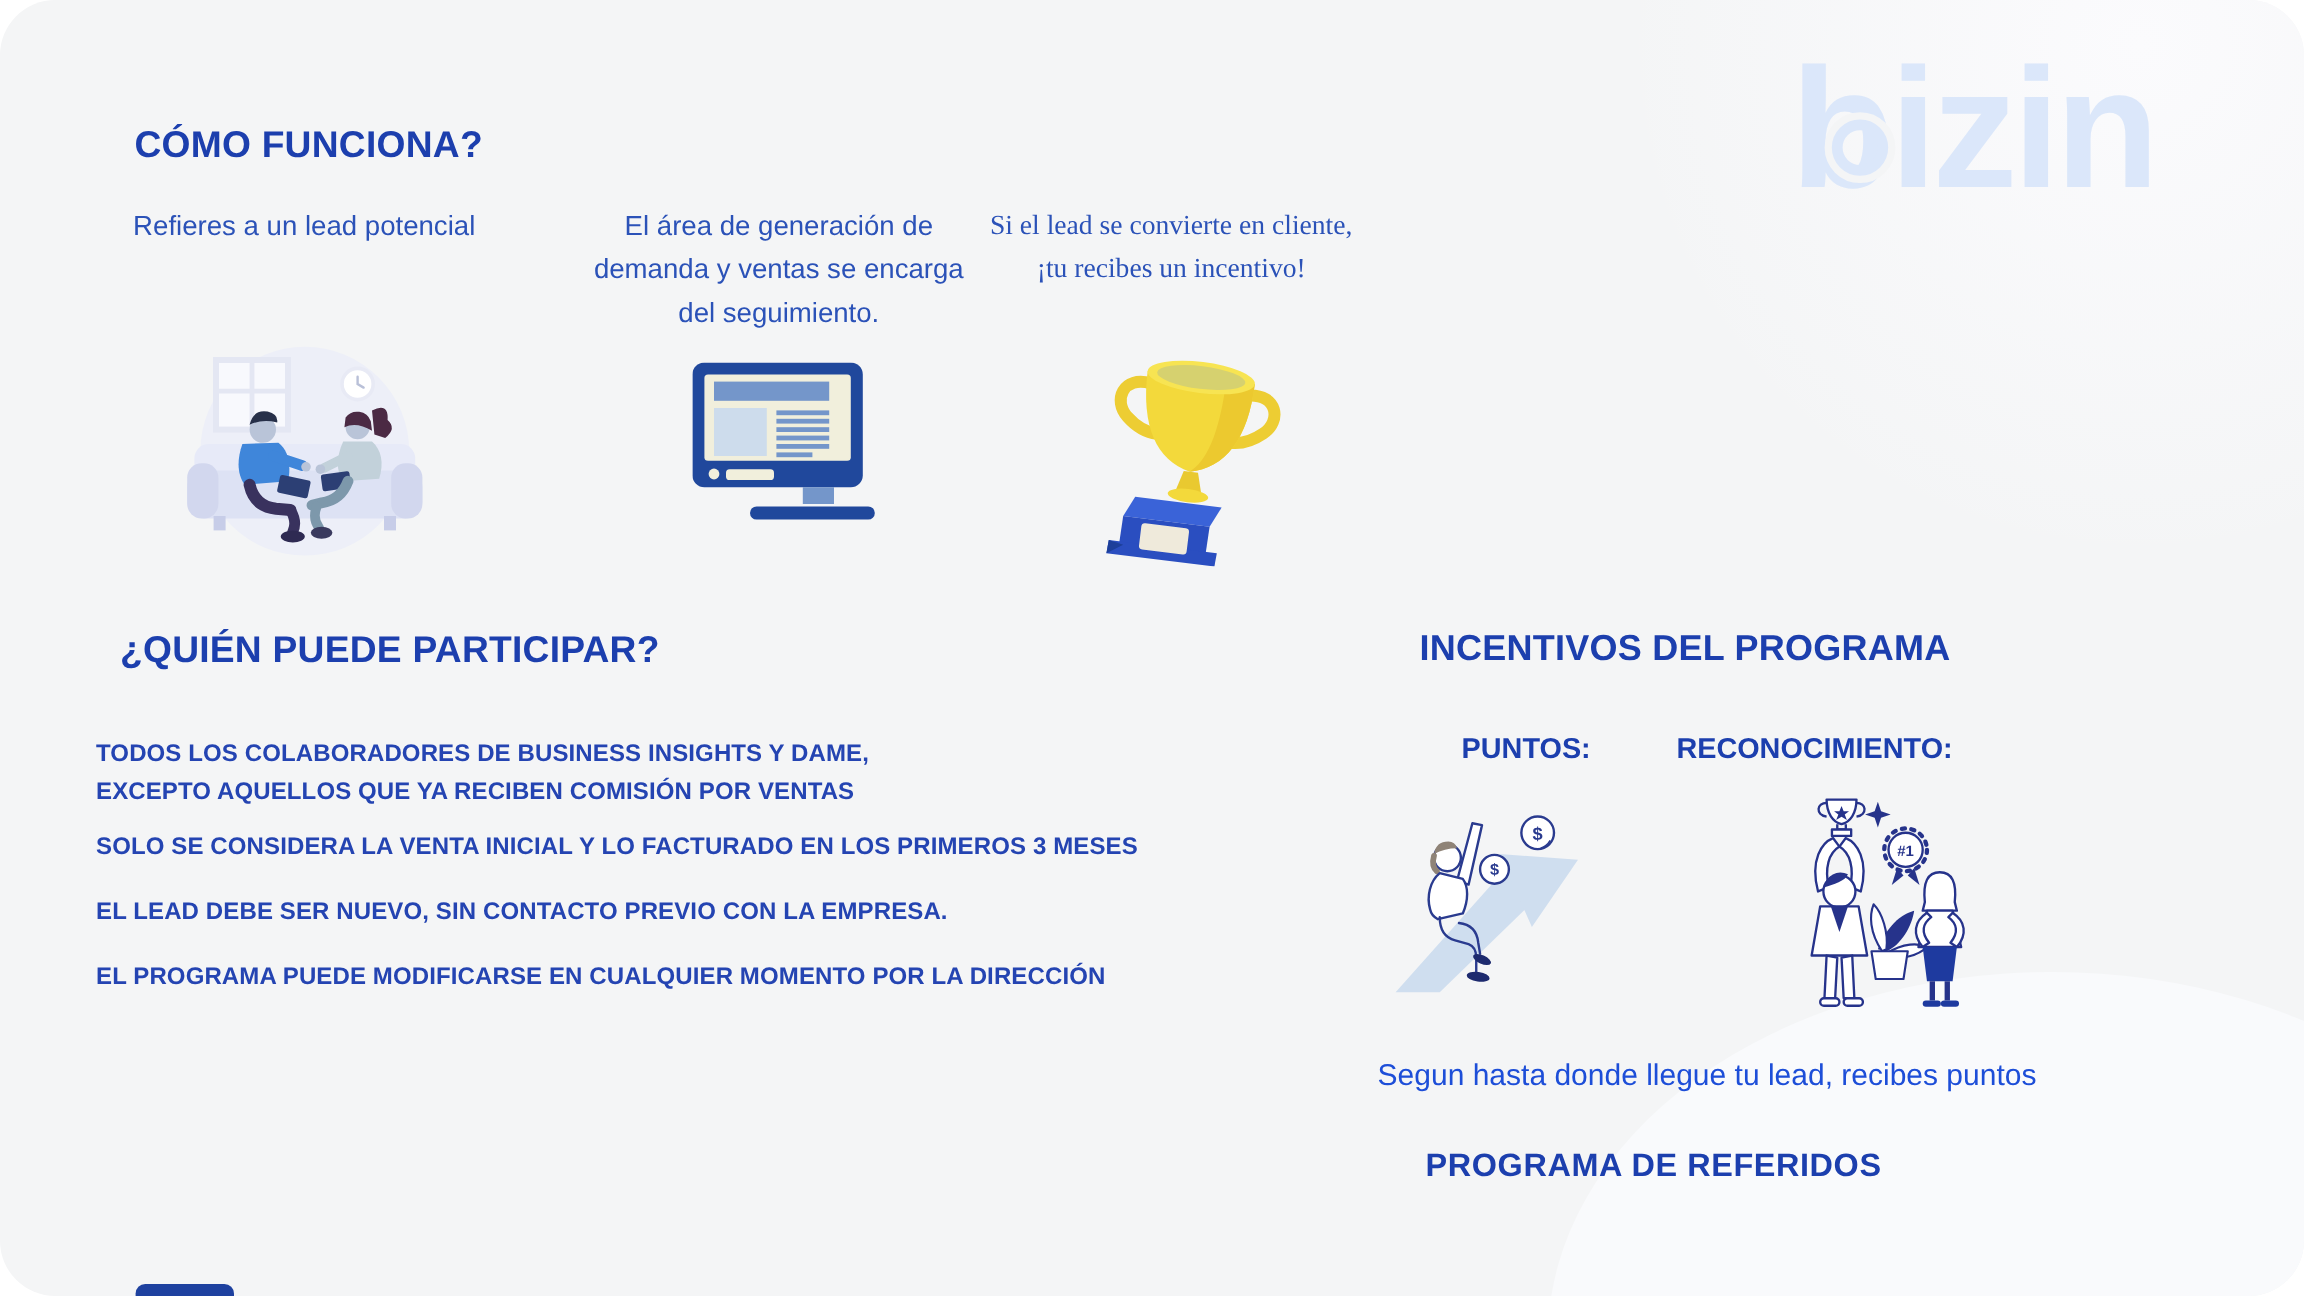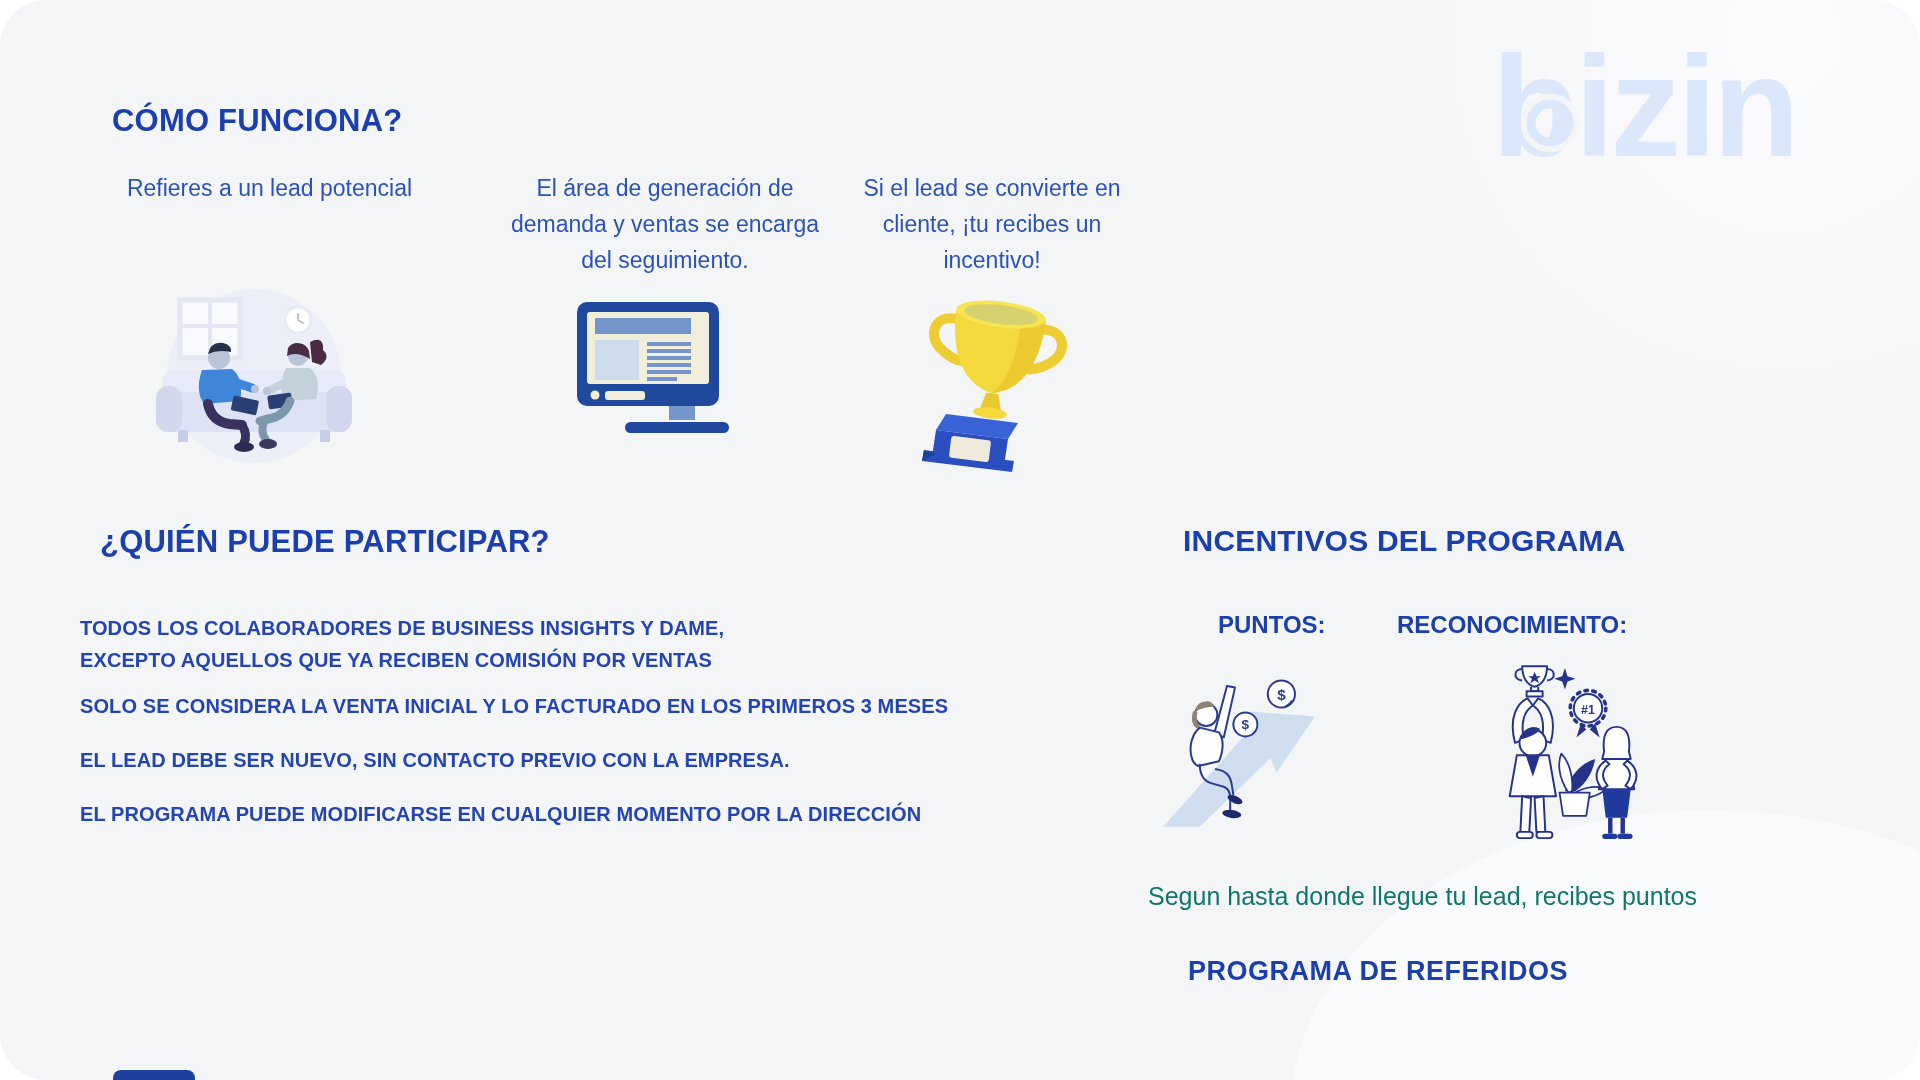"Refieres a un lead potencial" .step { margin-left: 16px -> none }
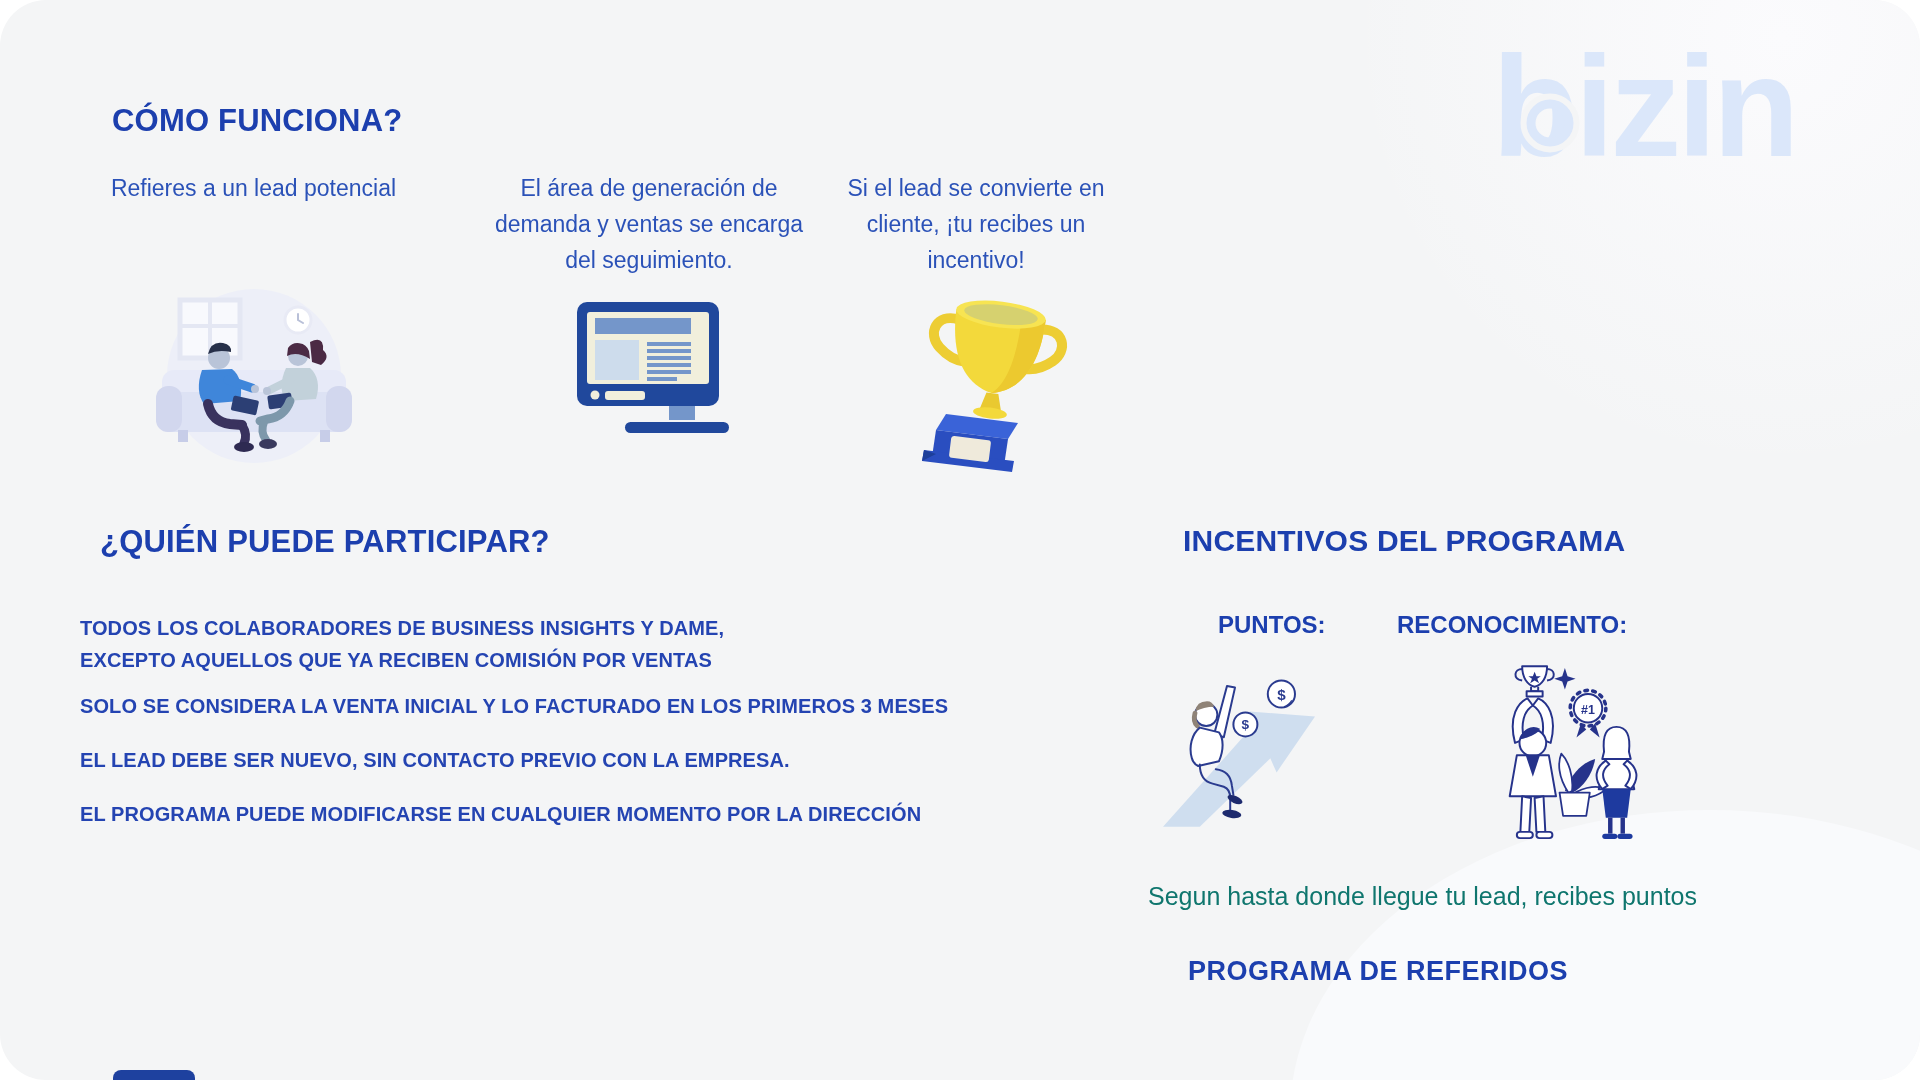"Si el lead se convierte" #step-3 { font-family: none -> Liberation Serif, serif }
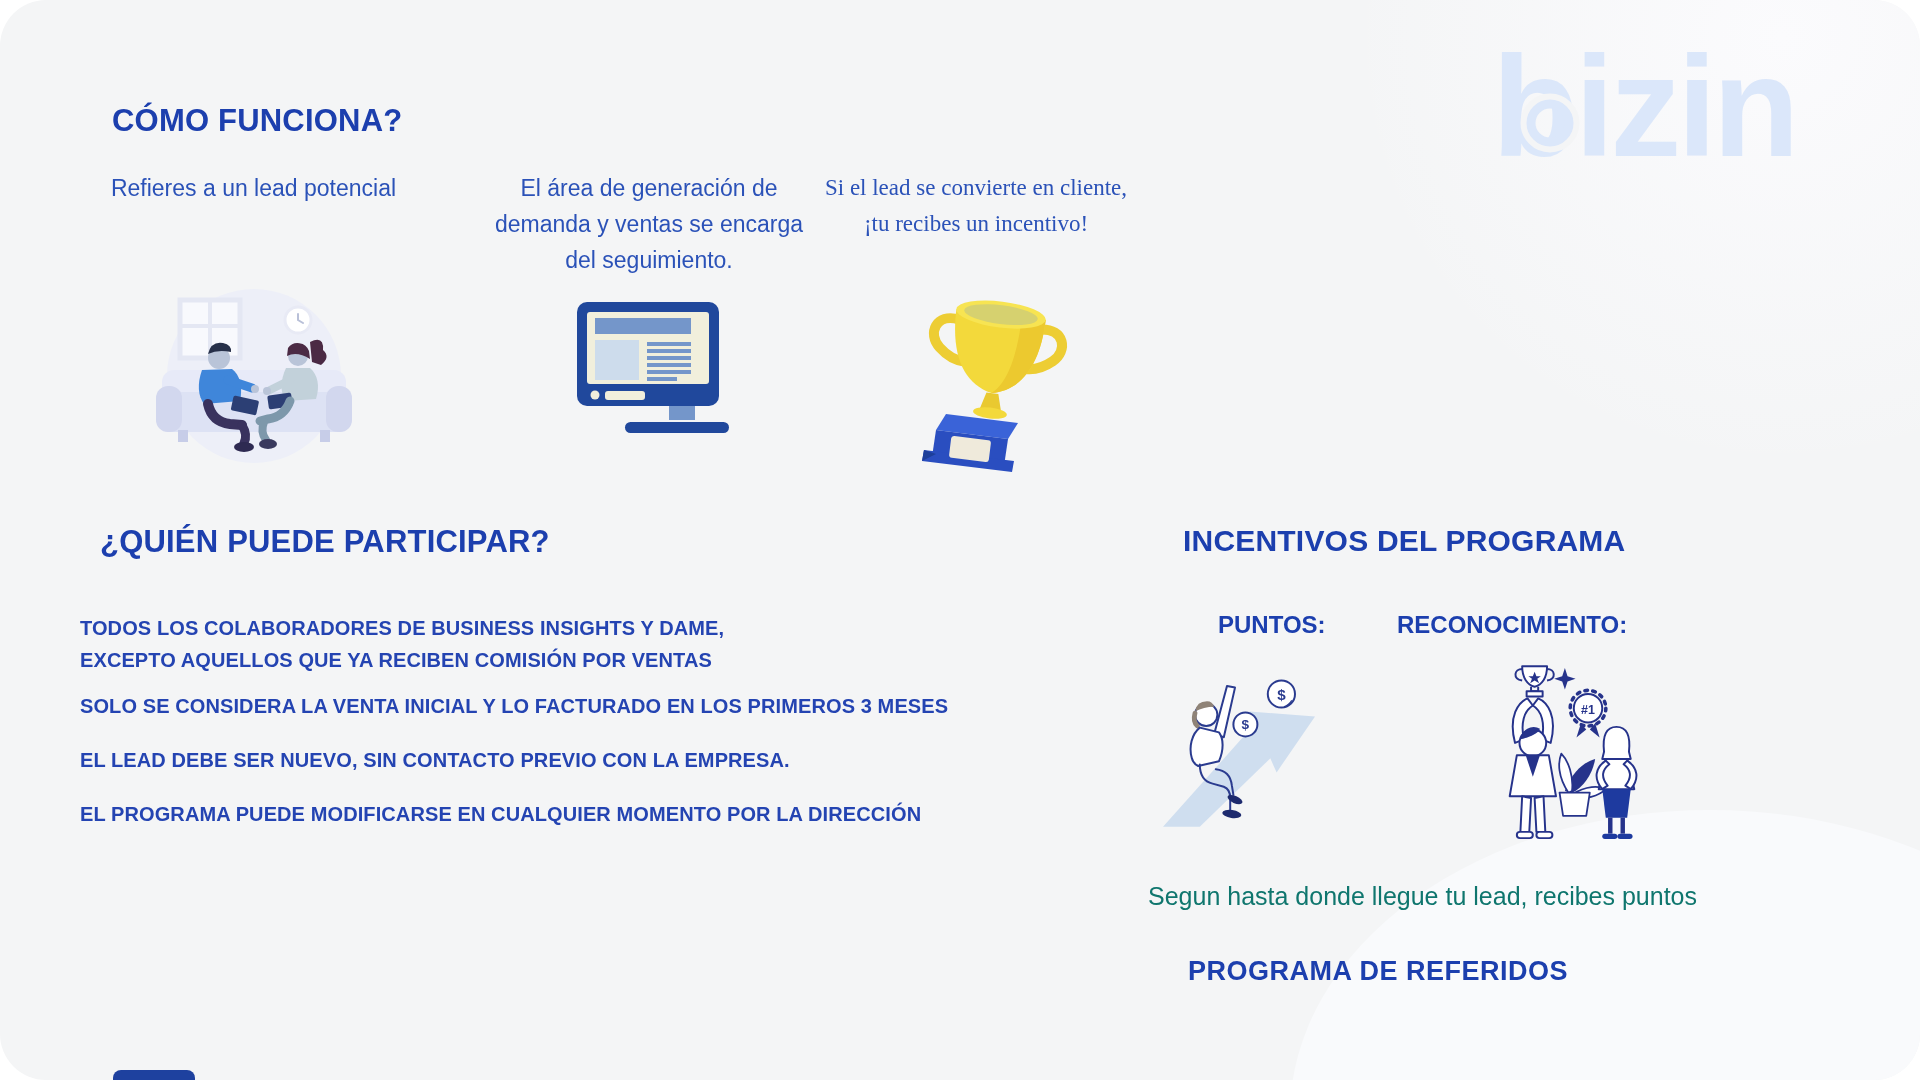"Segun hasta donde llegue tu" .note { color: #0f766e -> #1d4ed8 }
